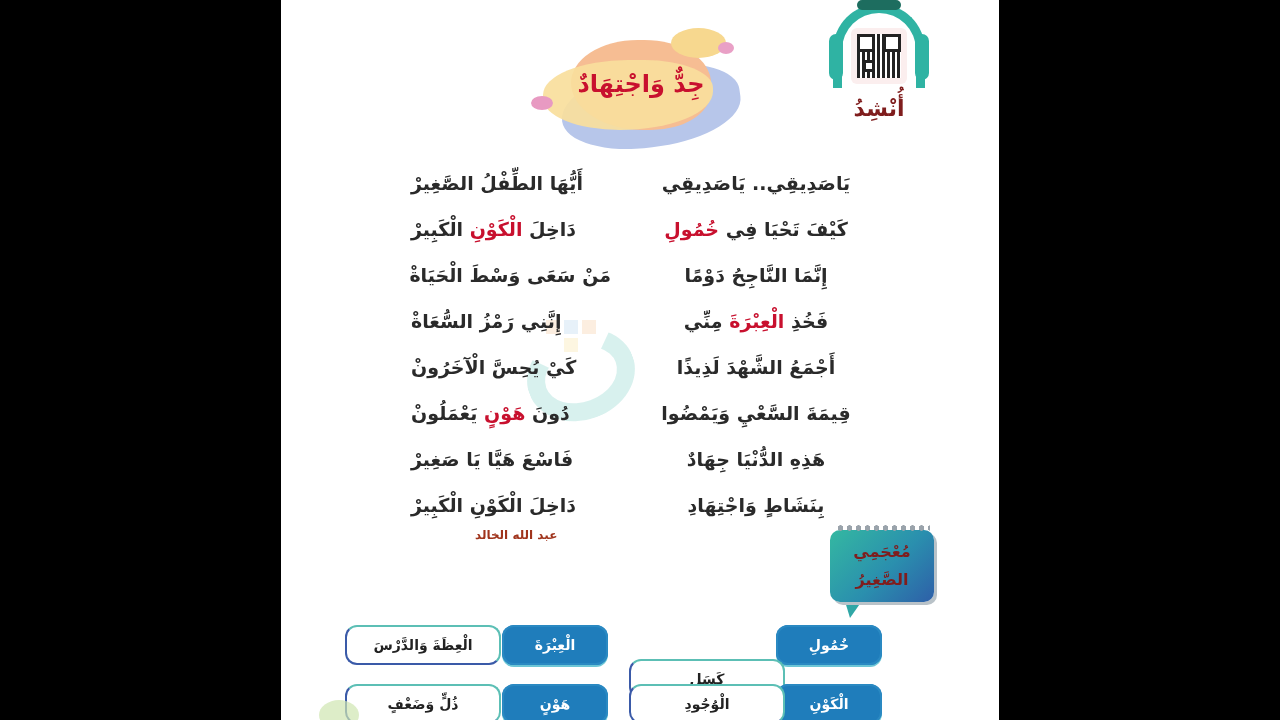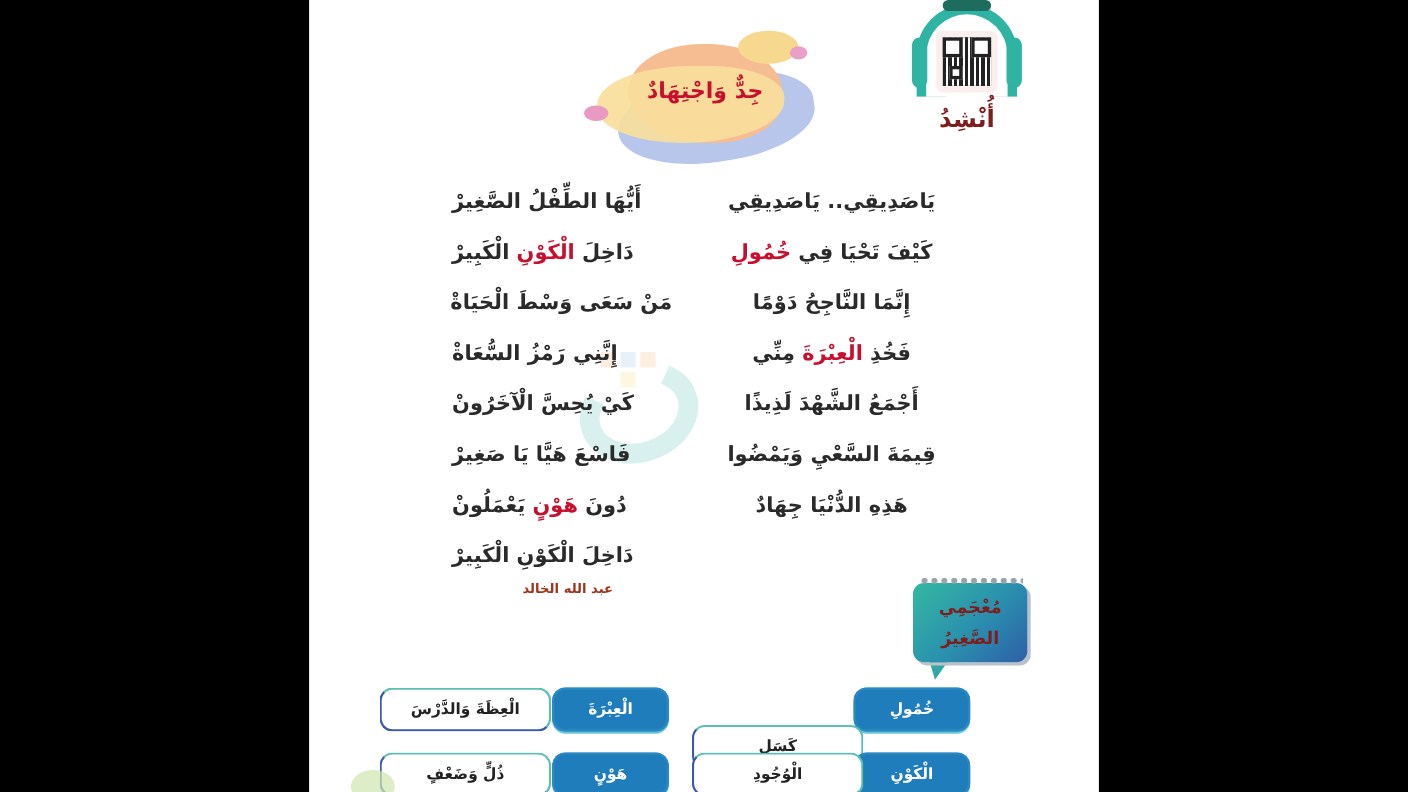"جِدٌّ وَاجْتِهَادٌ" .title-text { font-size: 20px -> 24px }
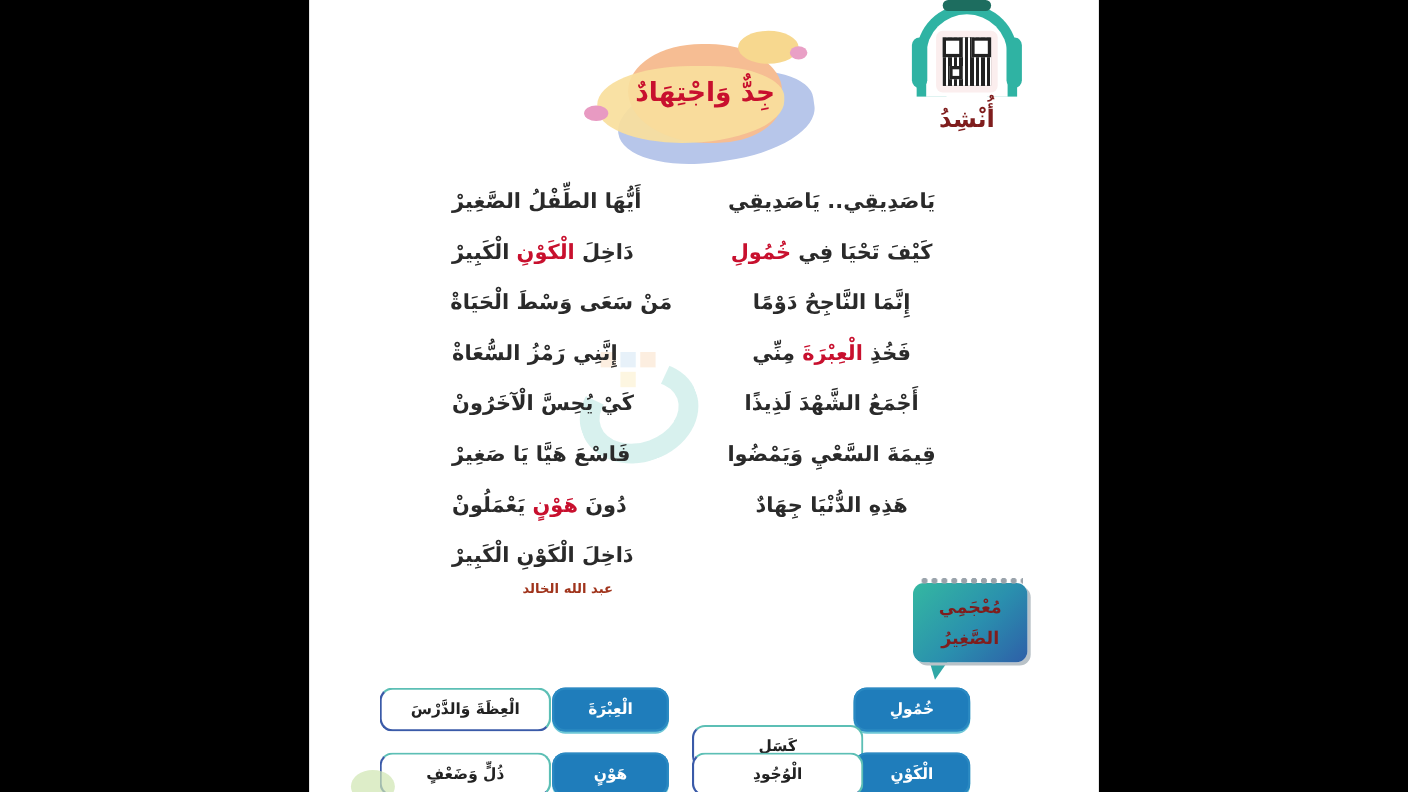"فَاسْعَ هَيَّا يَا صَغِيرْ" div.line { order: before "دُونَ هَوْنٍ يَعْمَلُونْ" -> after "دُونَ هَوْنٍ يَعْمَلُونْ" }
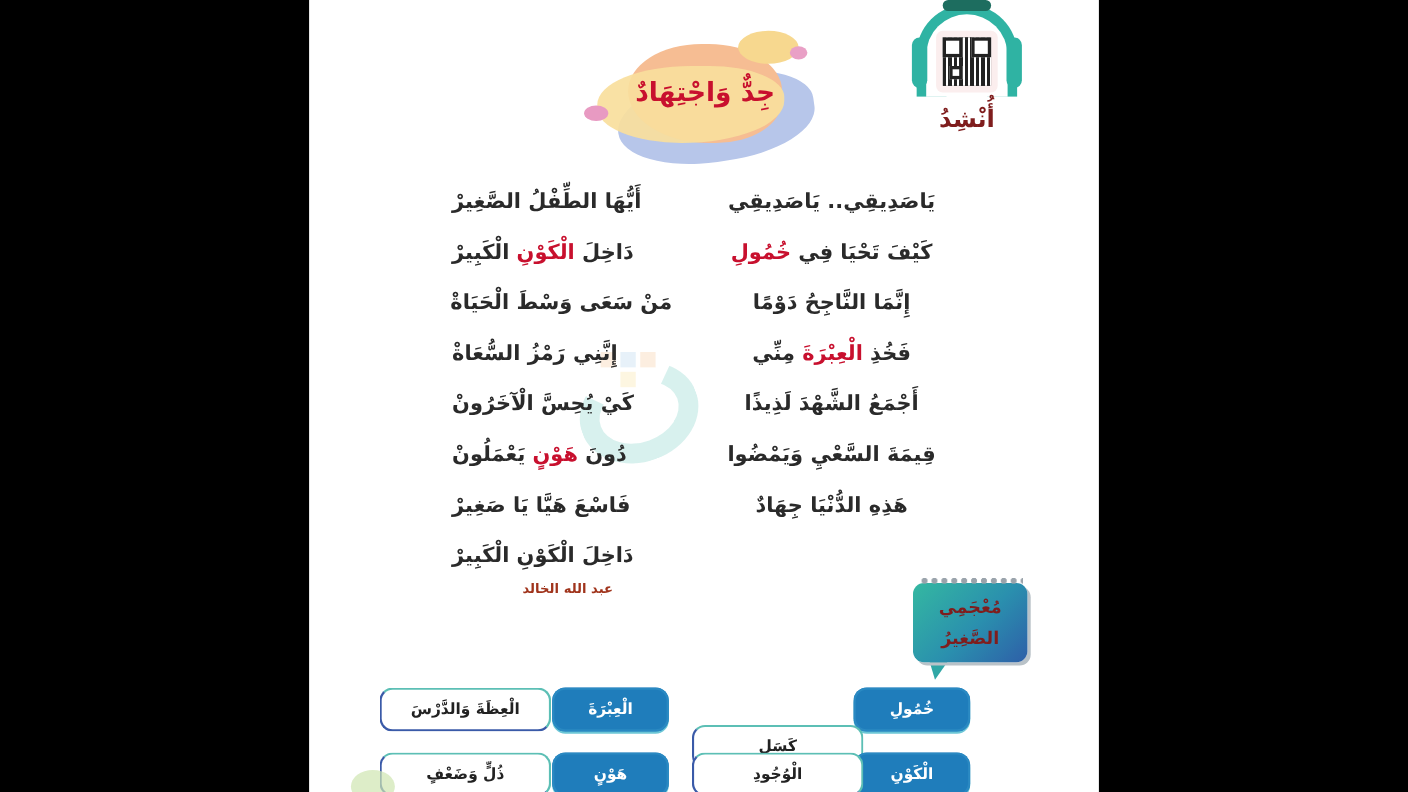"بِنَشَاطٍ وَاجْتِهَادِ" div.line { html: none -> <div><span>بِنَشَاطٍ وَاجْتِهَادِ</span></div> }
